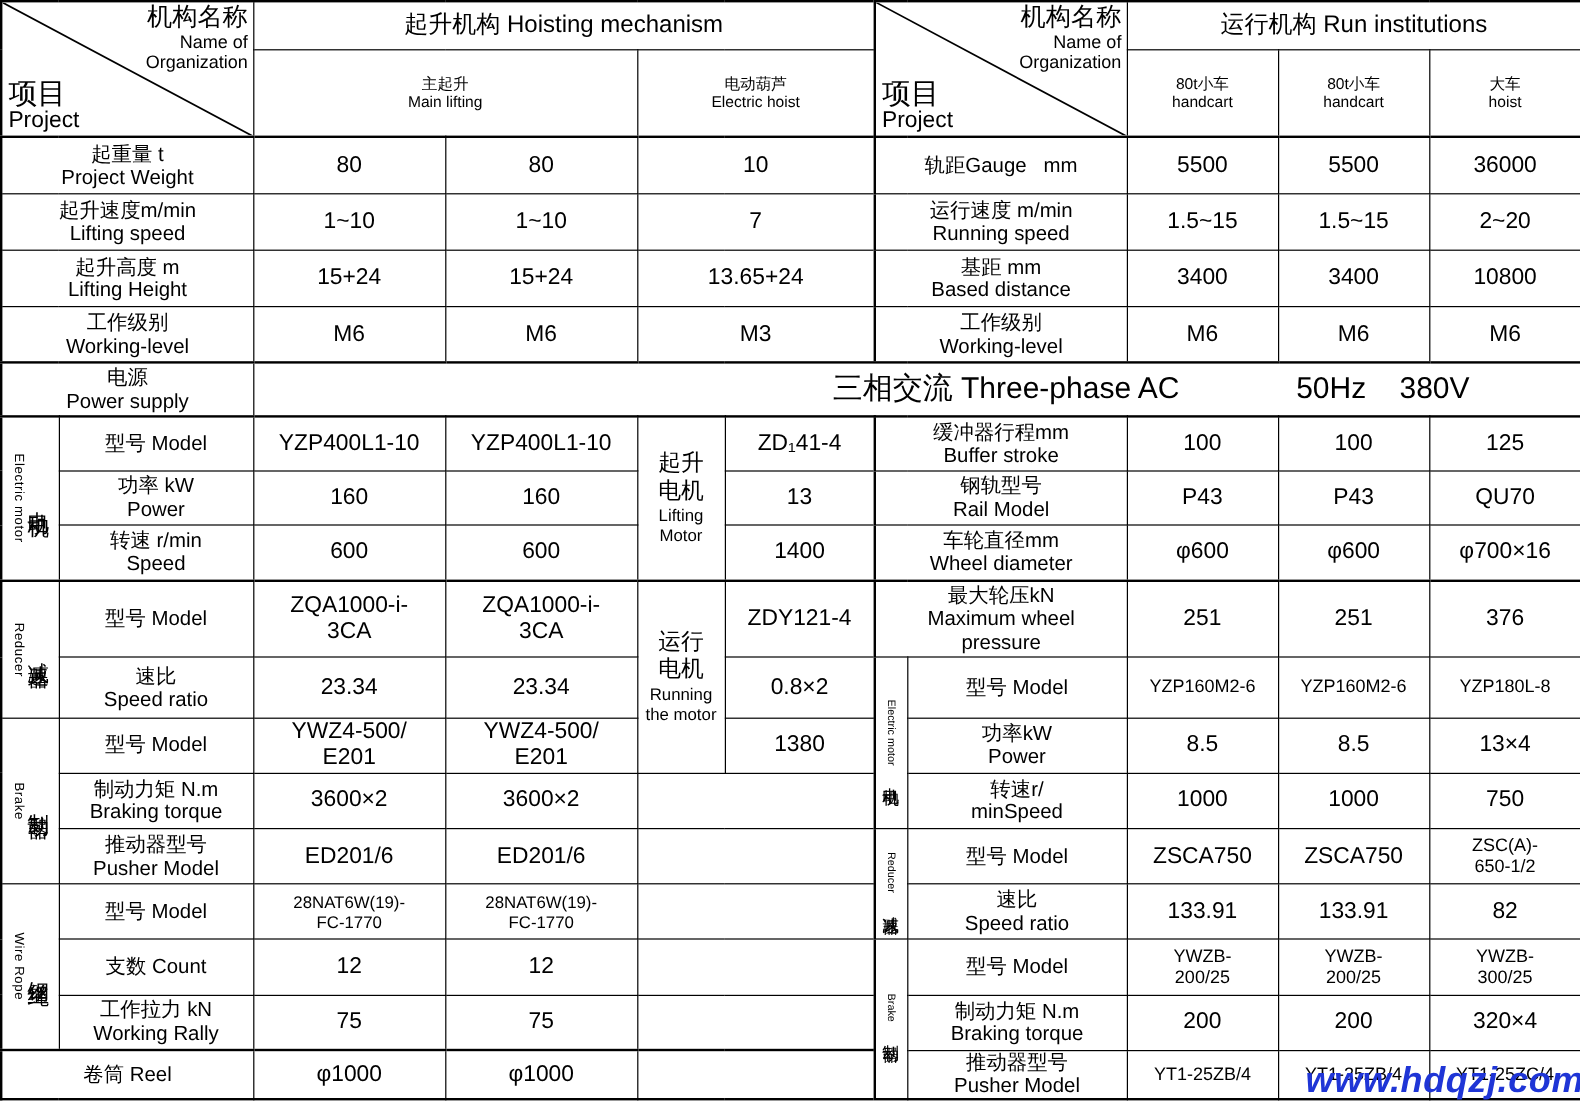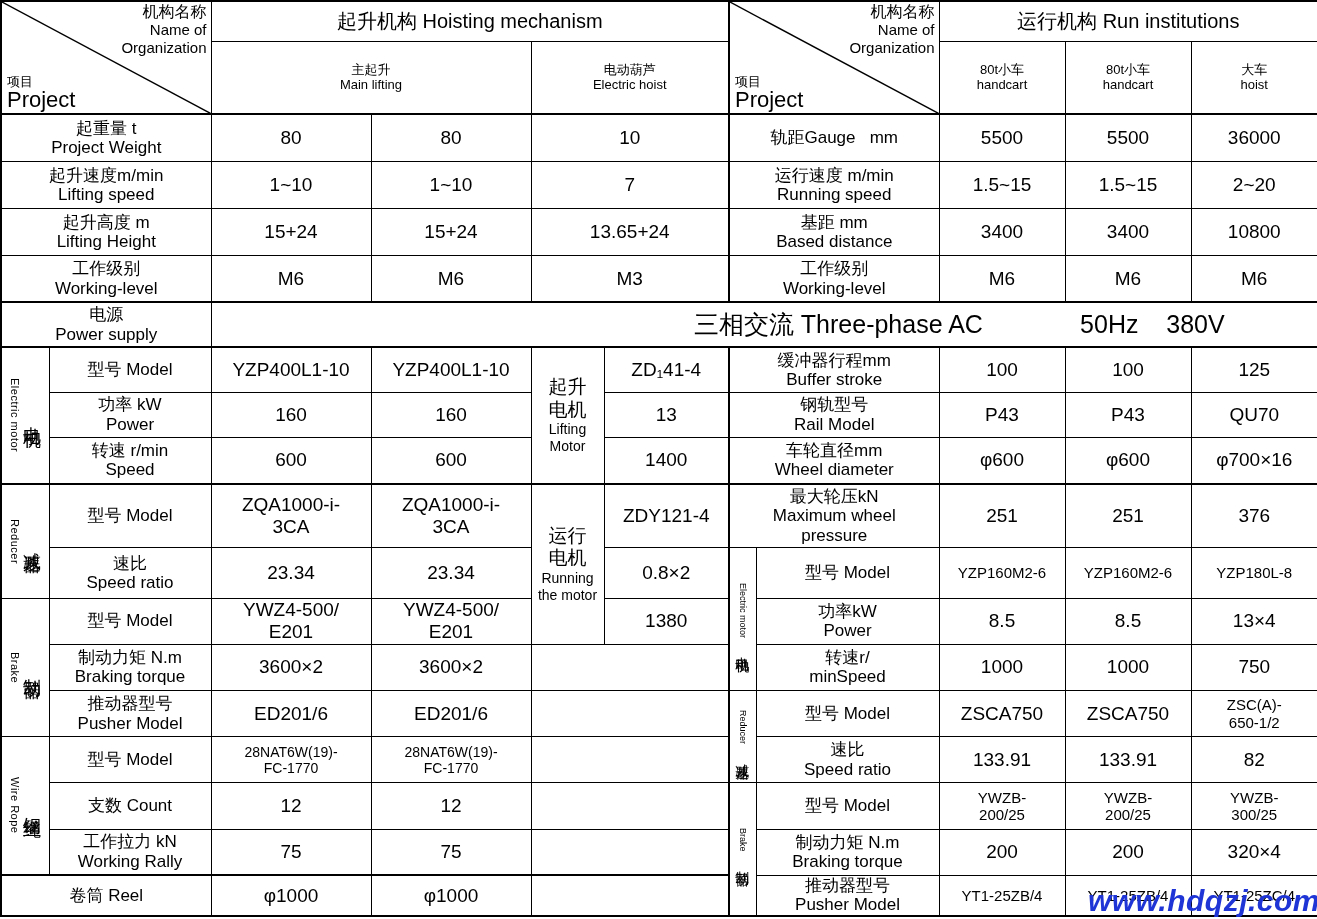"机构名称" .c-cn { font-size: 16px -> 21px }
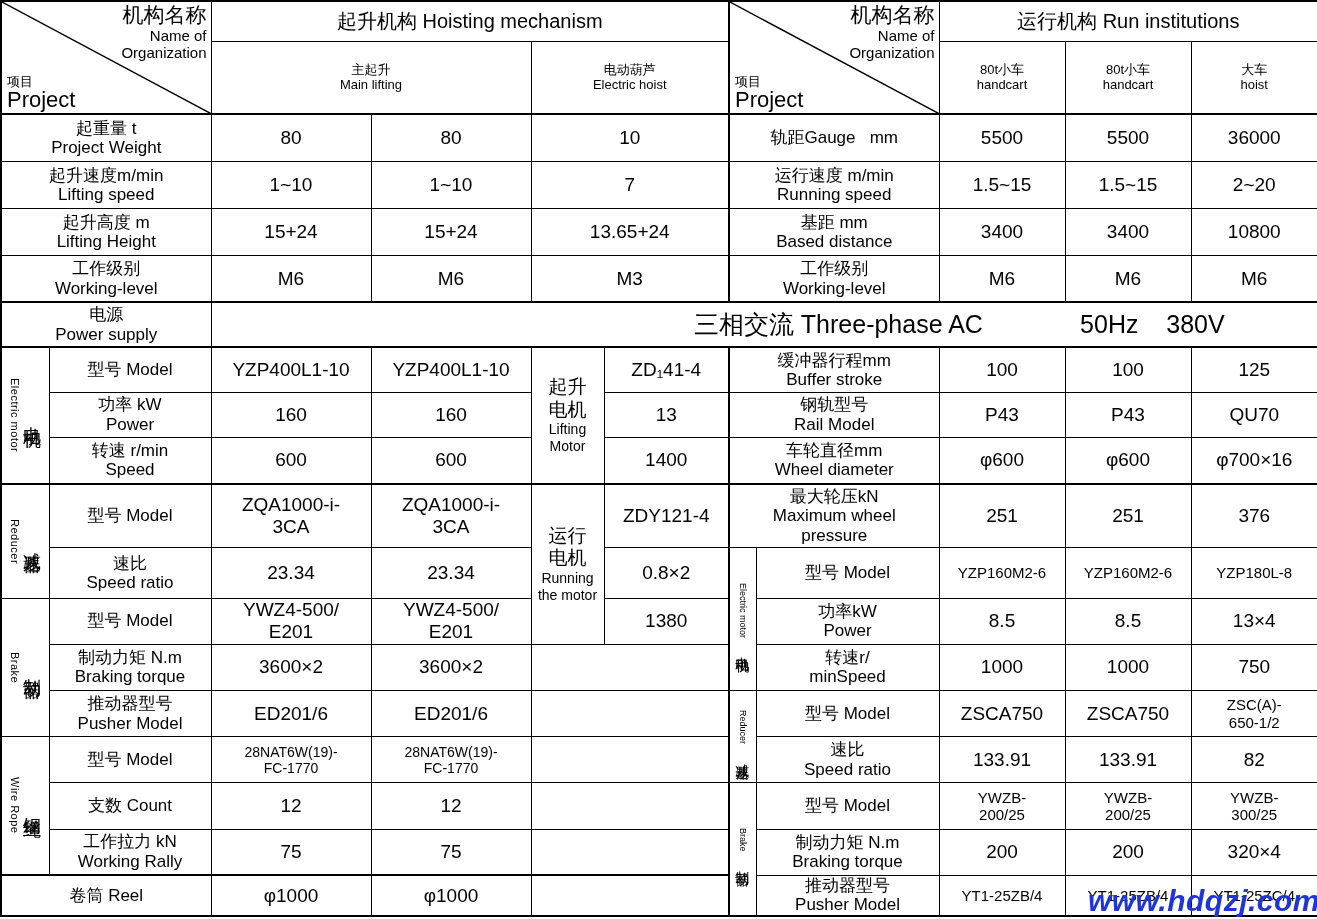"项目" .c-cn2 { font-size: 13px -> 24px }
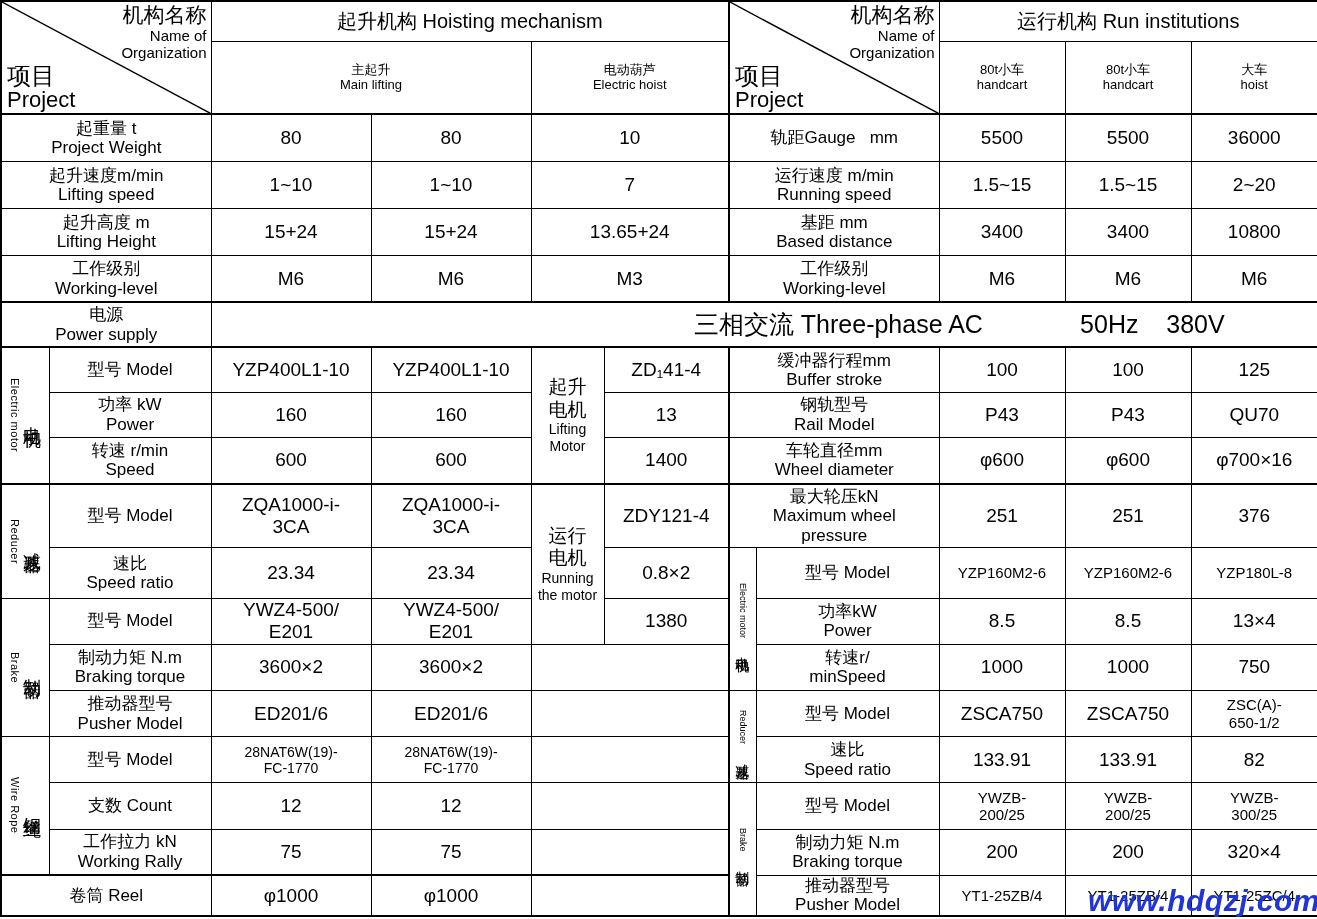"Project" .c-en2 { font-size: 22px -> 19px }
